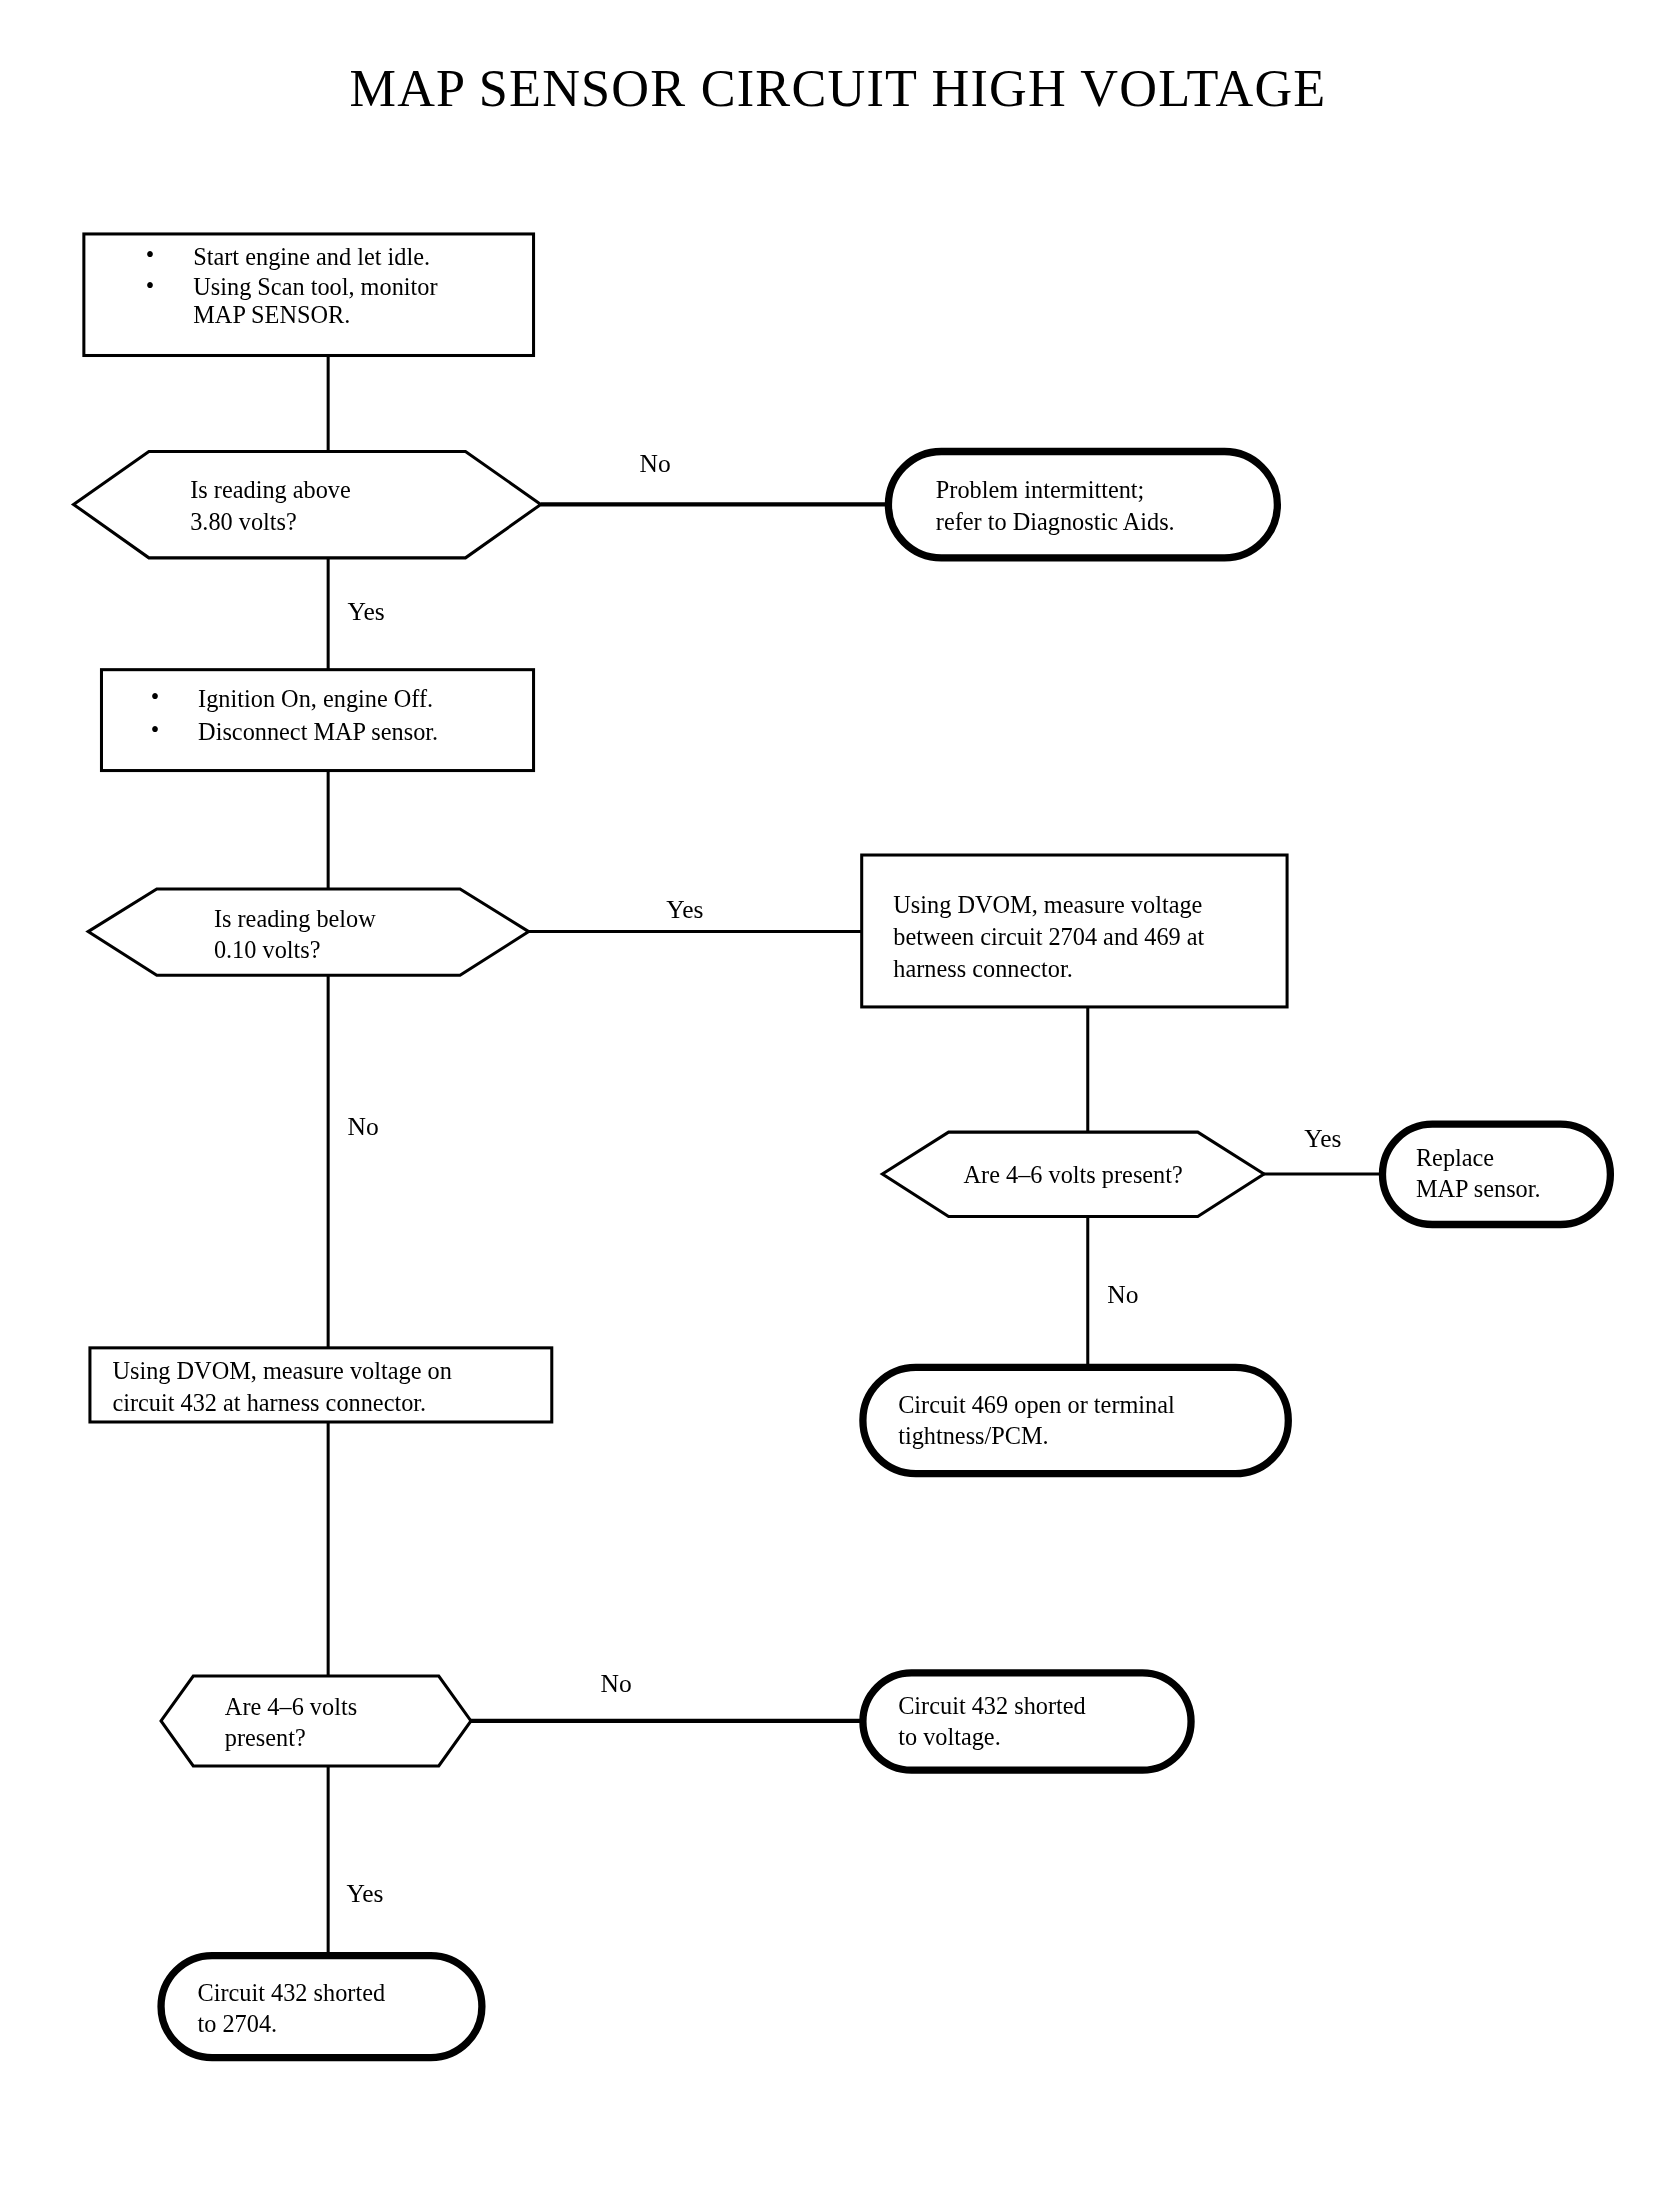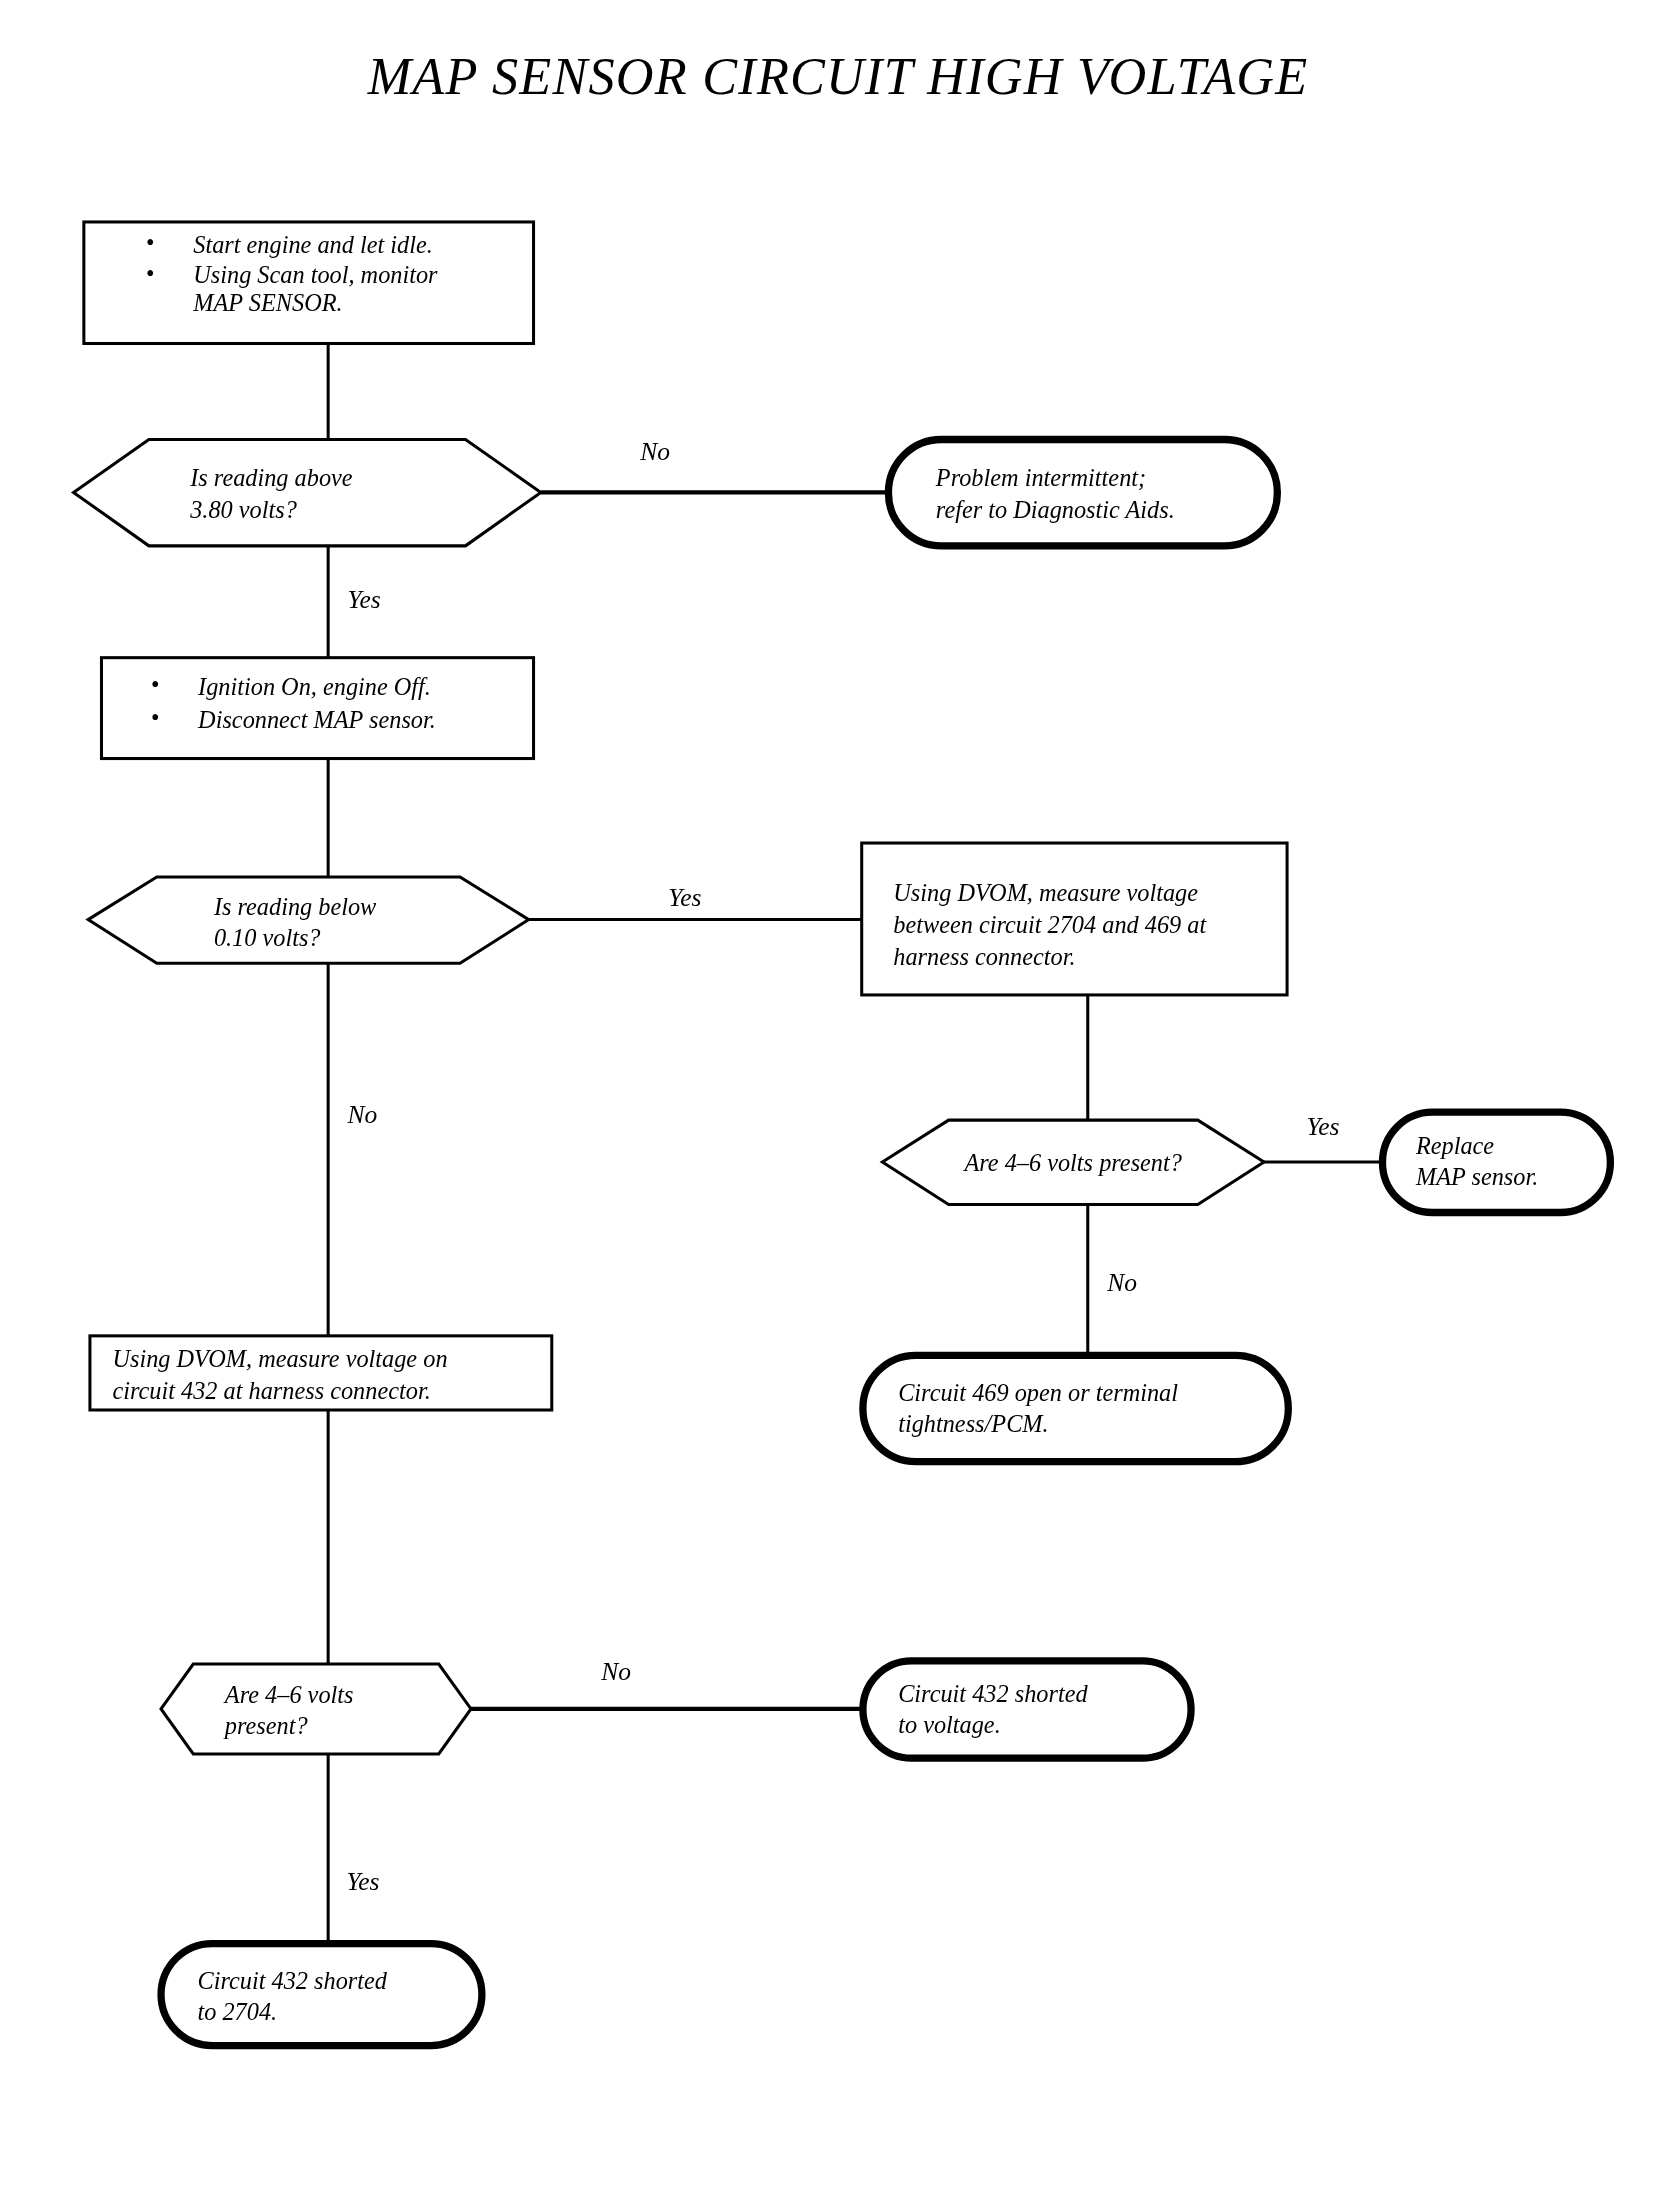"MAP SENSOR CIRCUIT HIGH VOLTAGE" #chart-root { font-style: italic -> none; top: 0 -> 12px }
